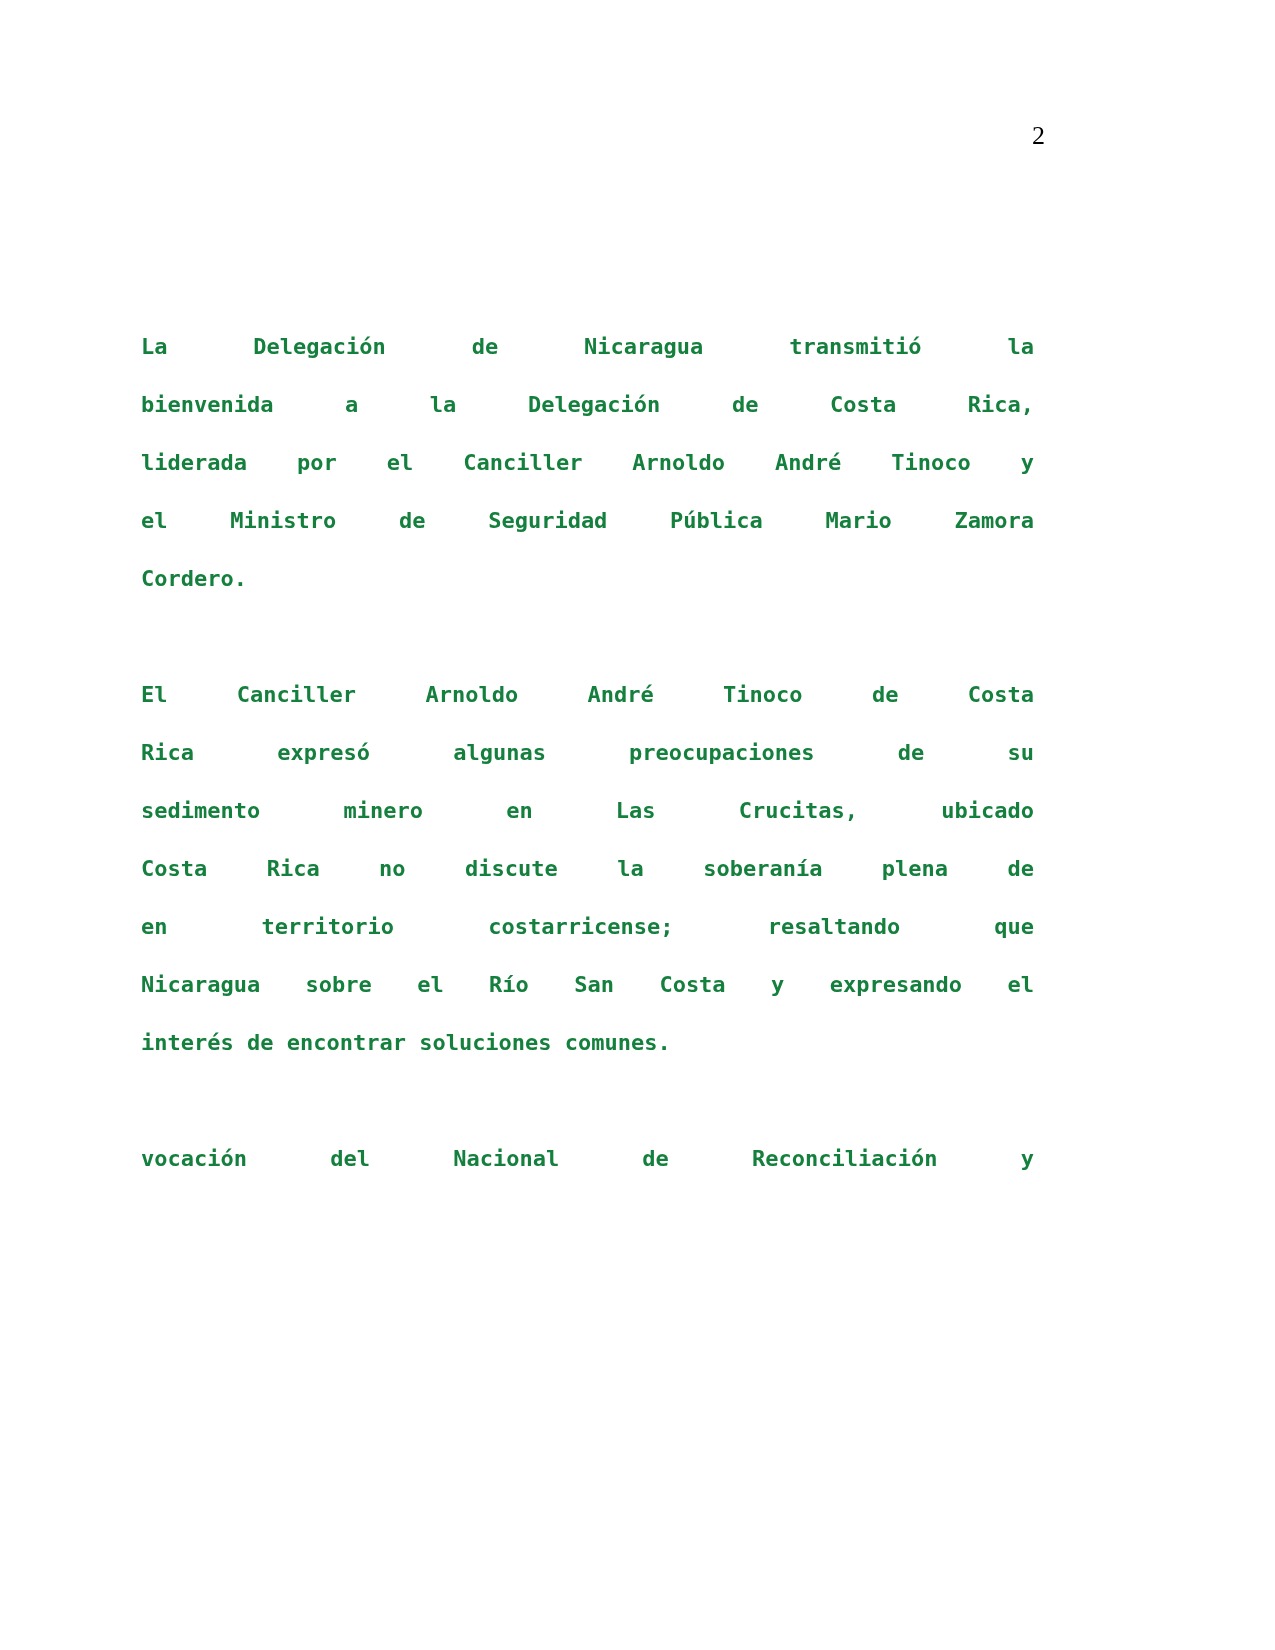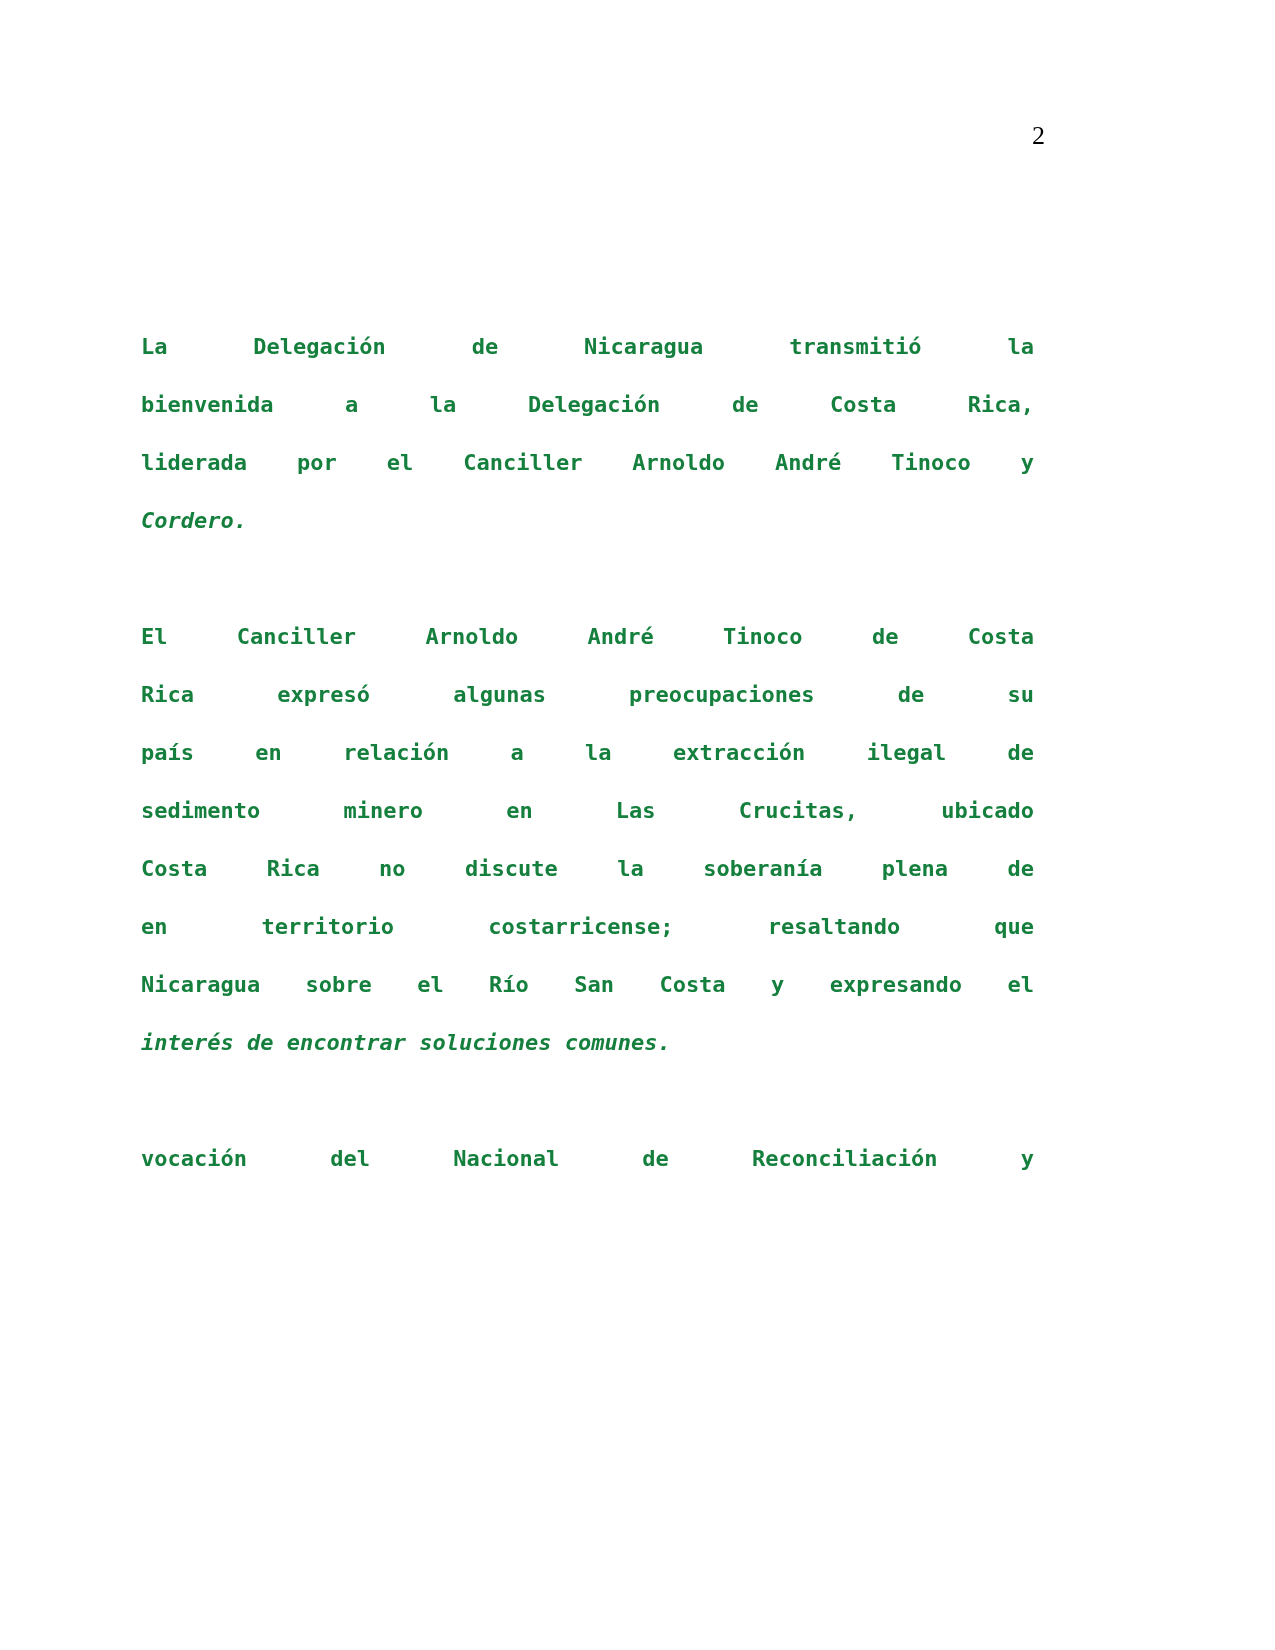"el Ministro de Seguridad Pública" span.line { html: none -> <span>el Ministro de Seguridad Pública Mario Zamora</span> }
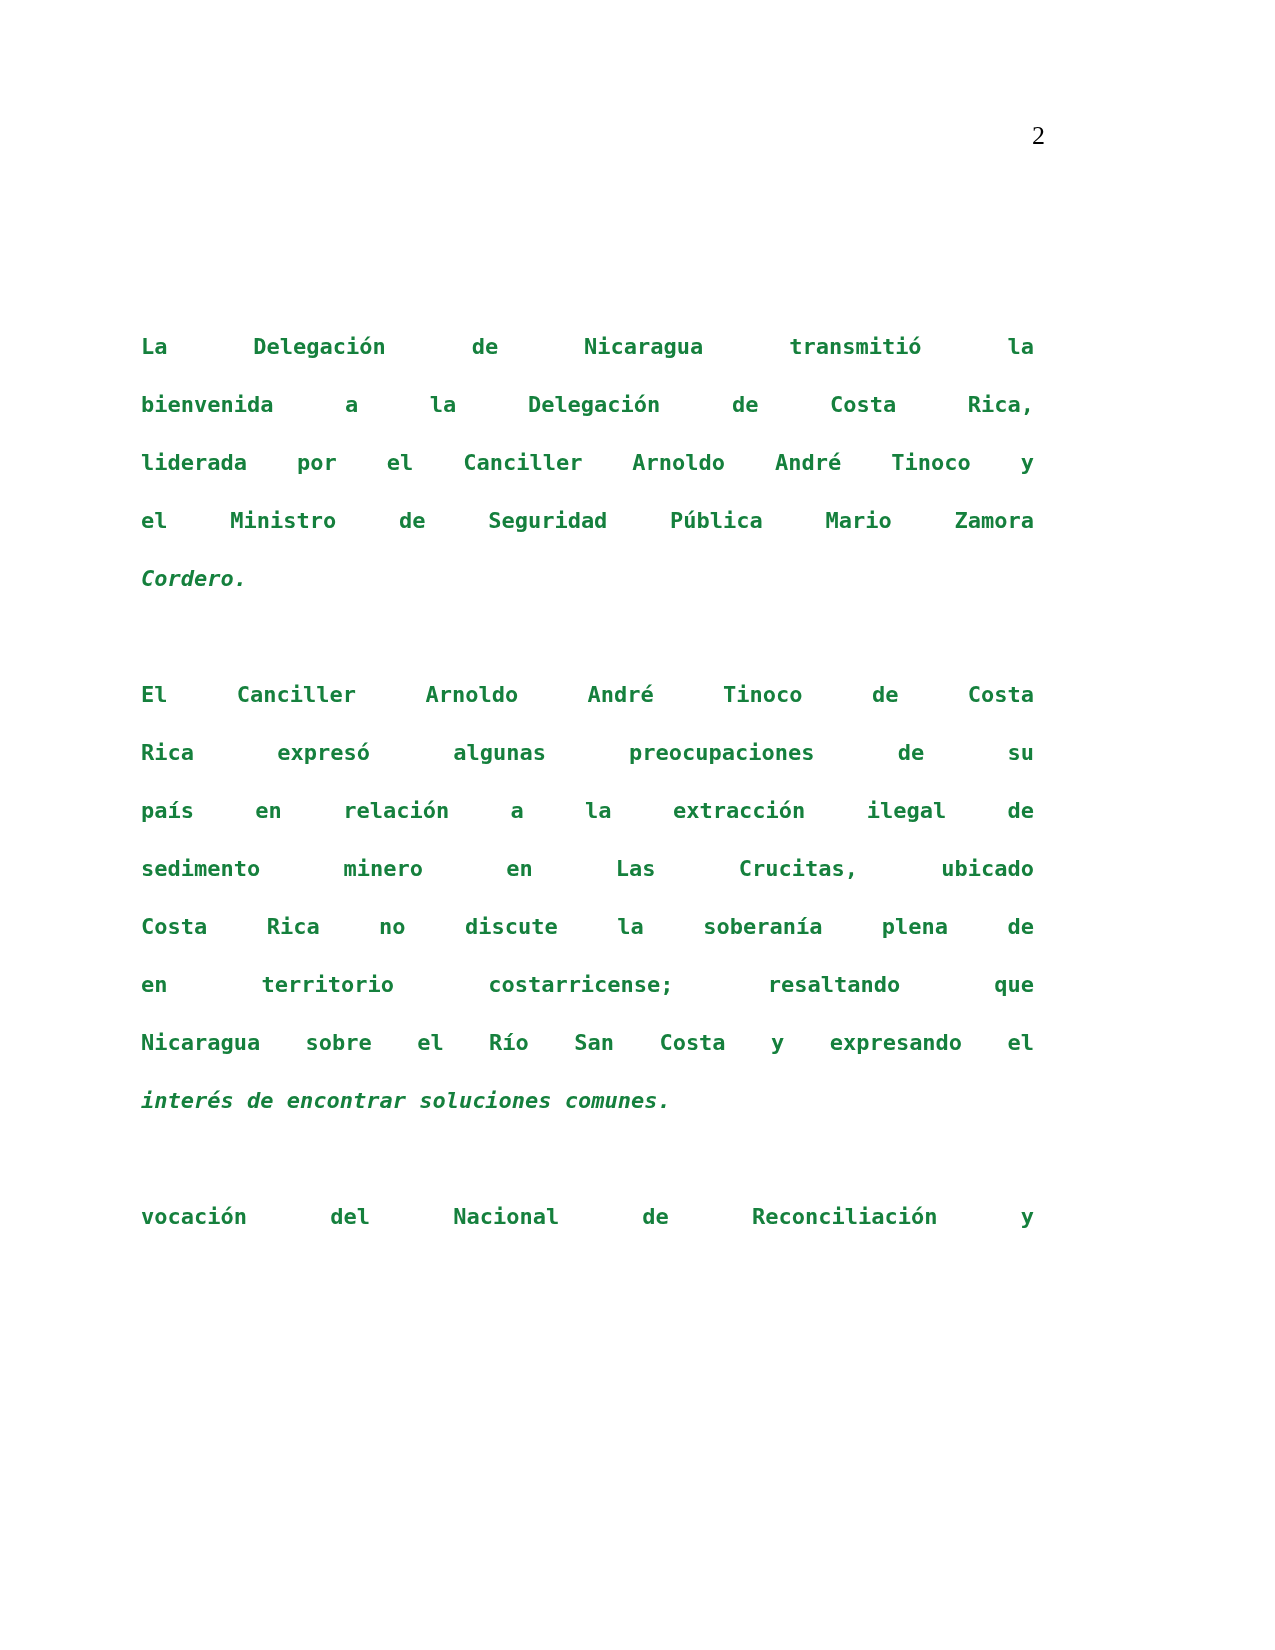"Cordero." .line.last { font-style: italic -> none }
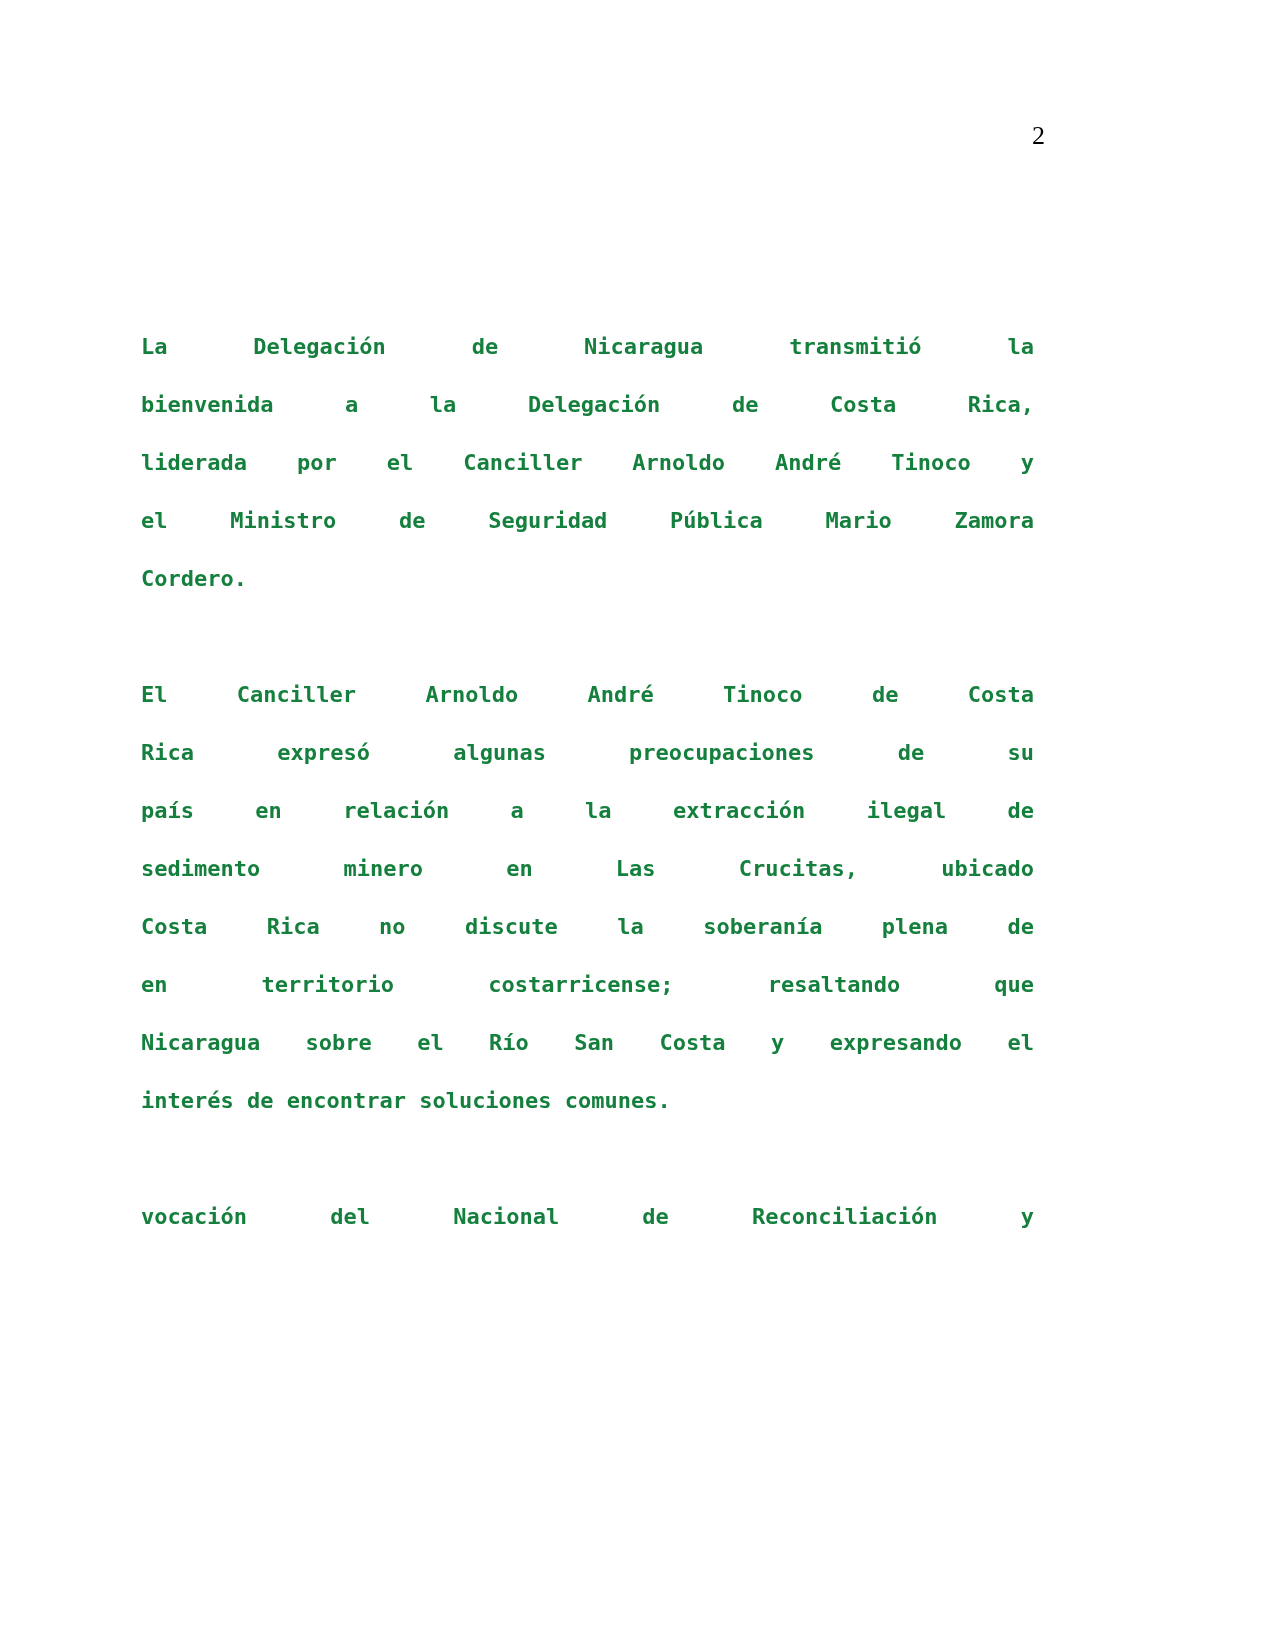"país en relación a la" span.line { html: <span>país en relación a la extracción ilegal de</span> -> none }
